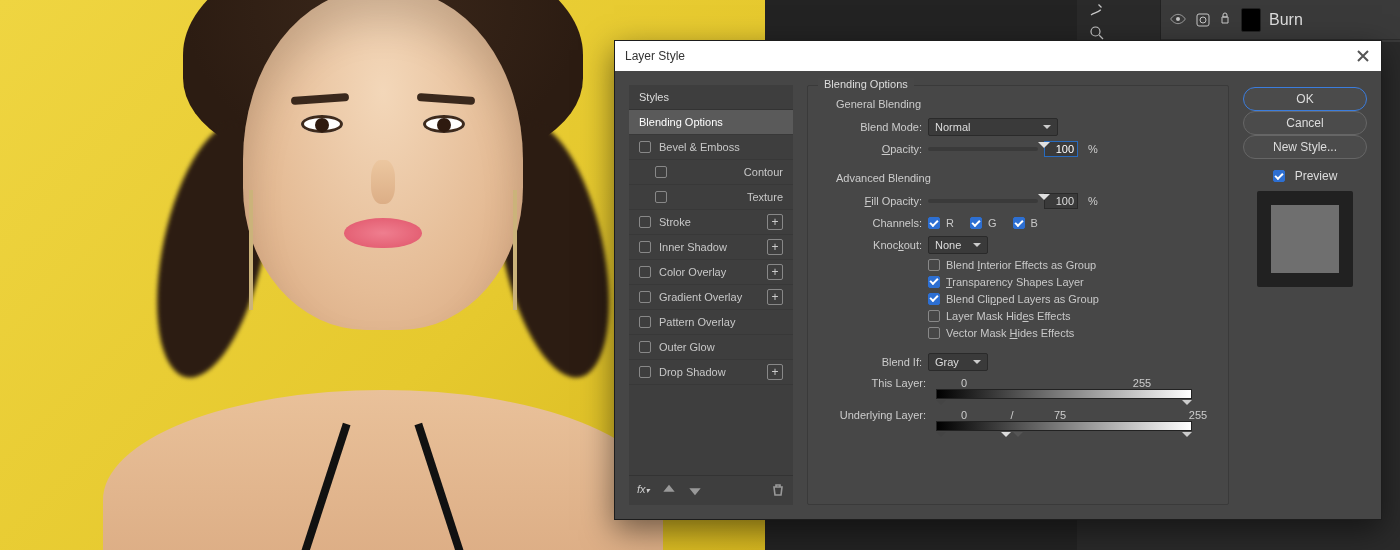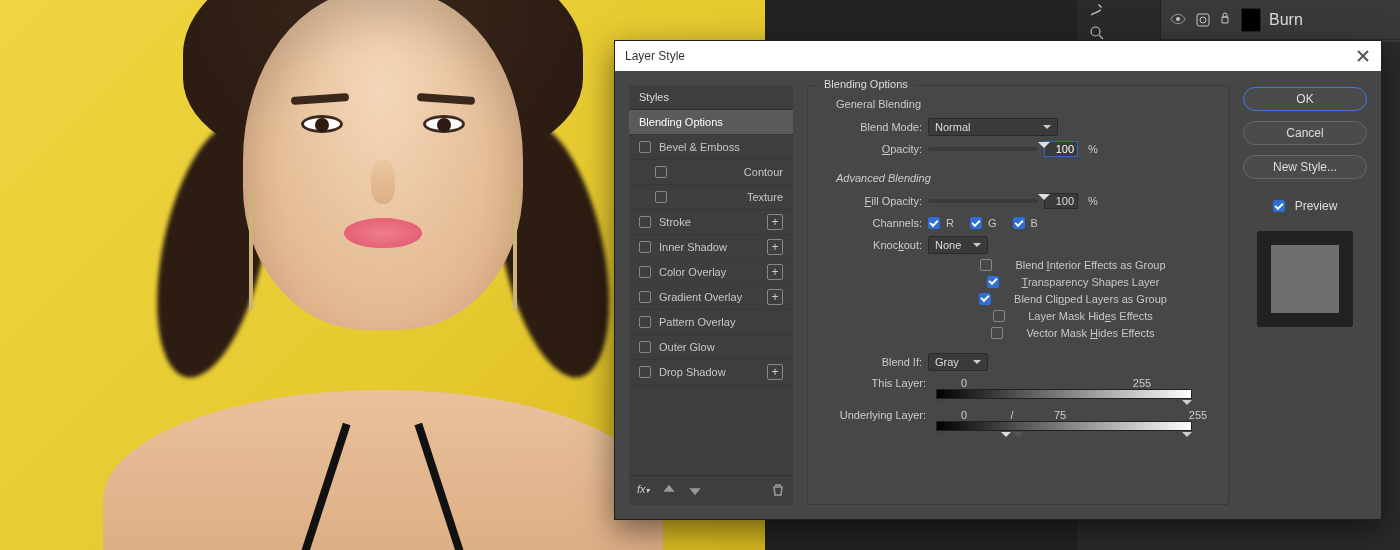"OK" .buttons-col { gap: 10px -> none }
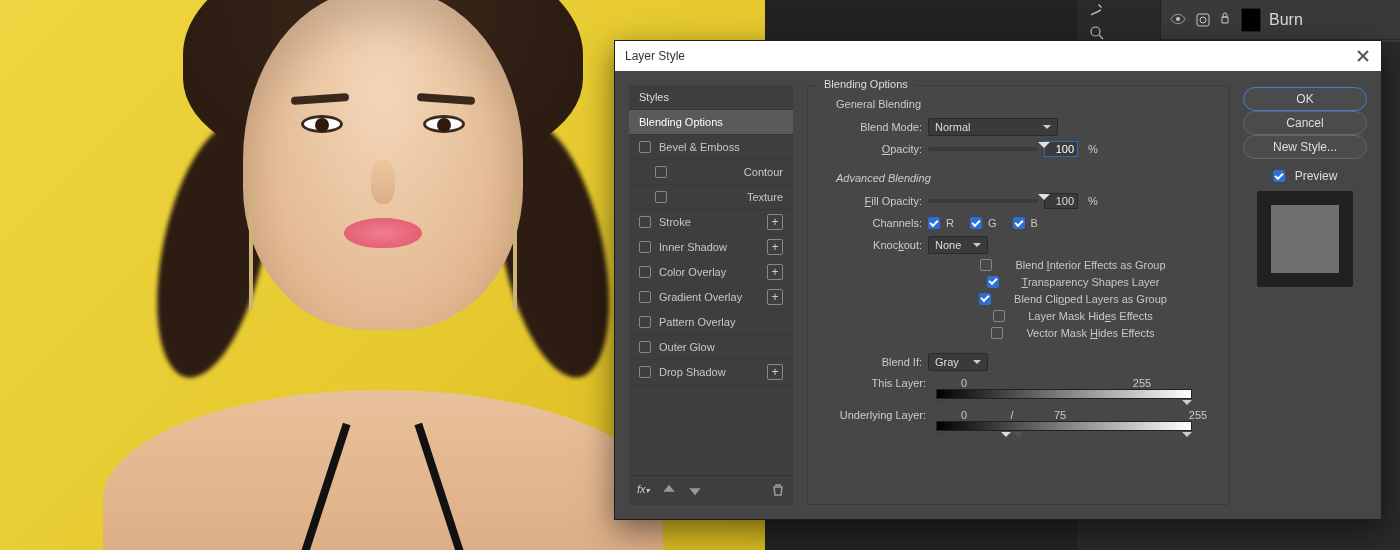"Advanced Blending" div.sub-legend { font-style: italic -> none }
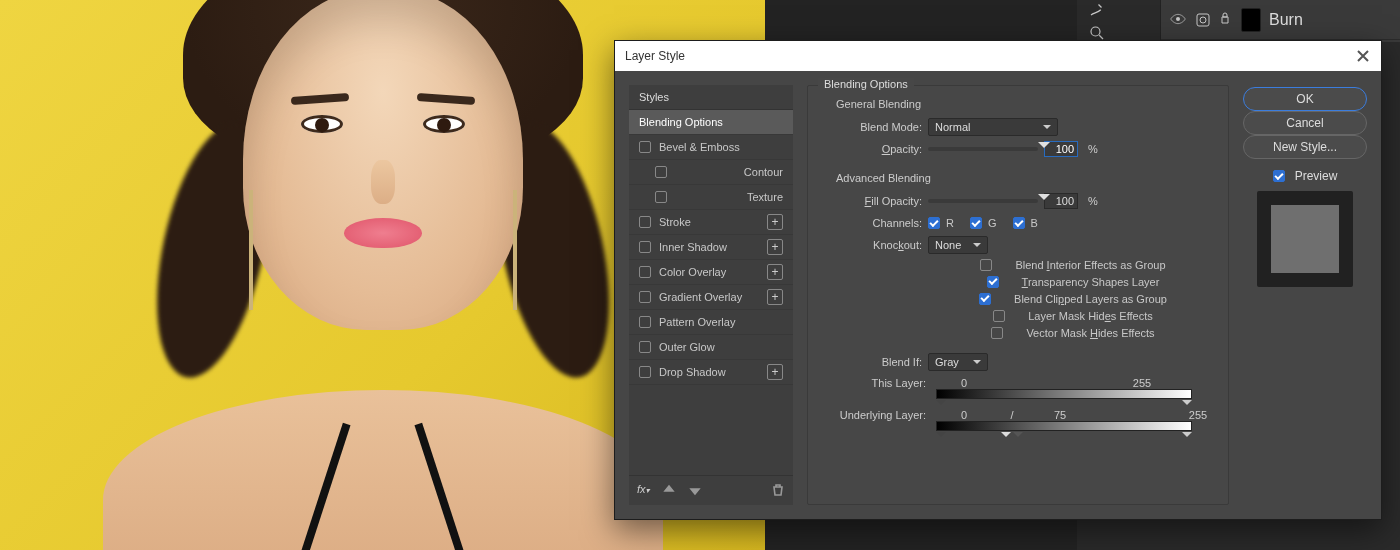"Blend Interior Effects as Group" .chk-row { gap: 19px -> 2px; justify-content: center -> none }
